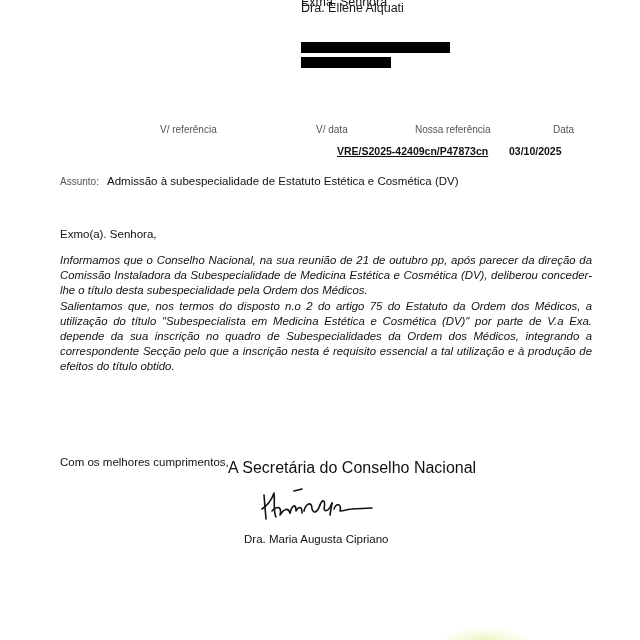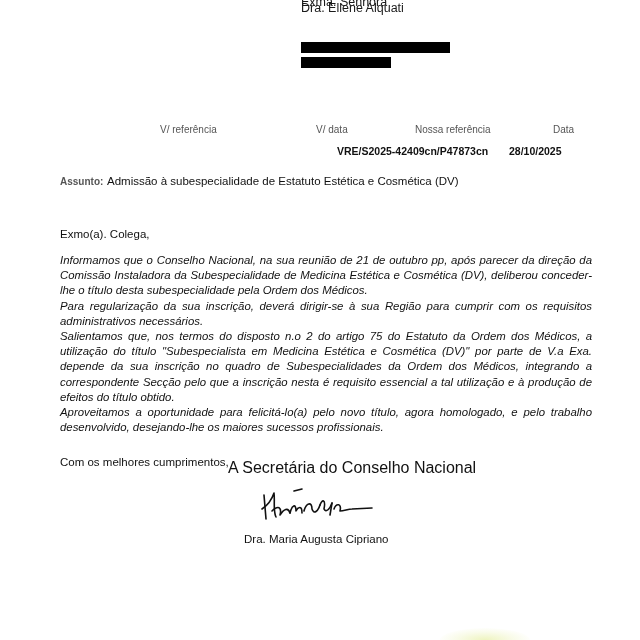"VRE/S2025-42409cn/P47873cn" div.abs { text-decoration: none -> underline }
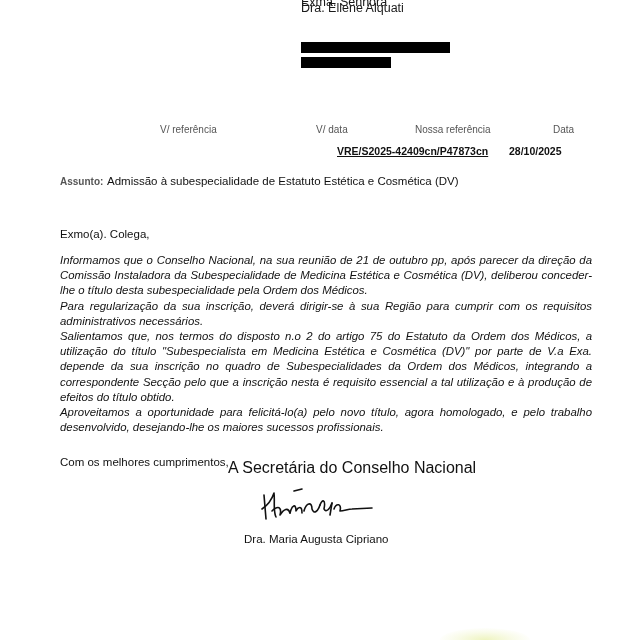"28/10/2025" div.abs { text: 28/10/2025 -> 03/10/2025 }
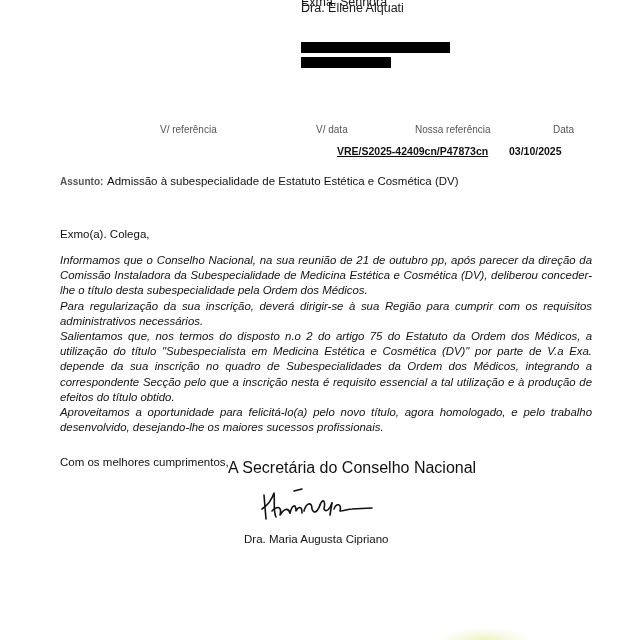"Assunto:" .subject-label { font-weight: bold -> none }
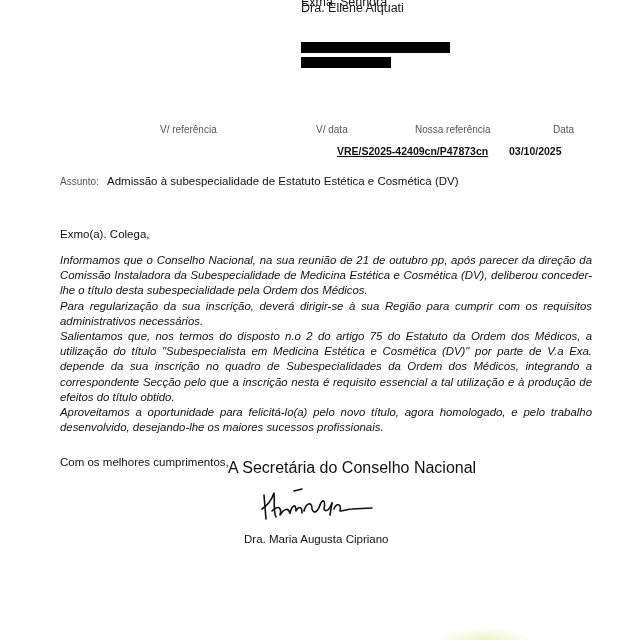"Exmo(a). Colega," div.abs { text: Colega -> Senhora }
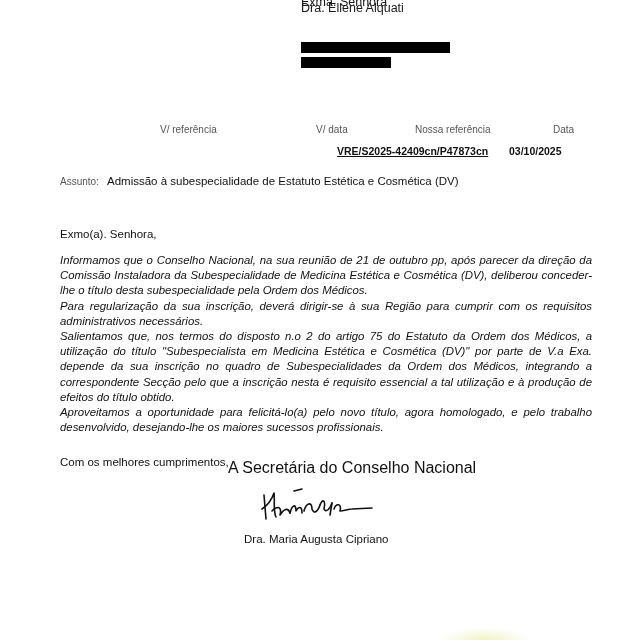"Para regularização da sua inscrição," p { html: <p>Para regularização da sua inscrição, deverá dirigir-se à sua Região para cumprir com os requisitos administrativos necessários.</p> -> none }
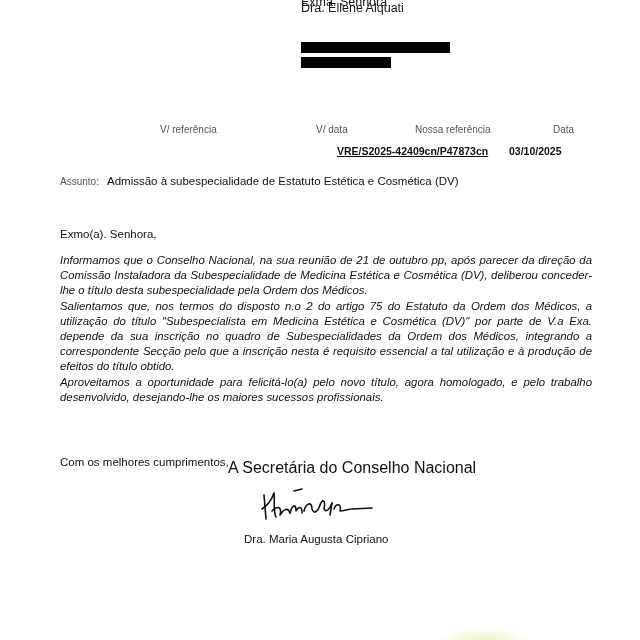"Aproveitamos a oportunidade para" p { html: <p>Aproveitamos a oportunidade para felicitá-lo(a) pelo novo título, agora homologado, e pelo trabalho desenvolvido, desejando-lhe os maiores sucessos profissionais.</p> -> none }
